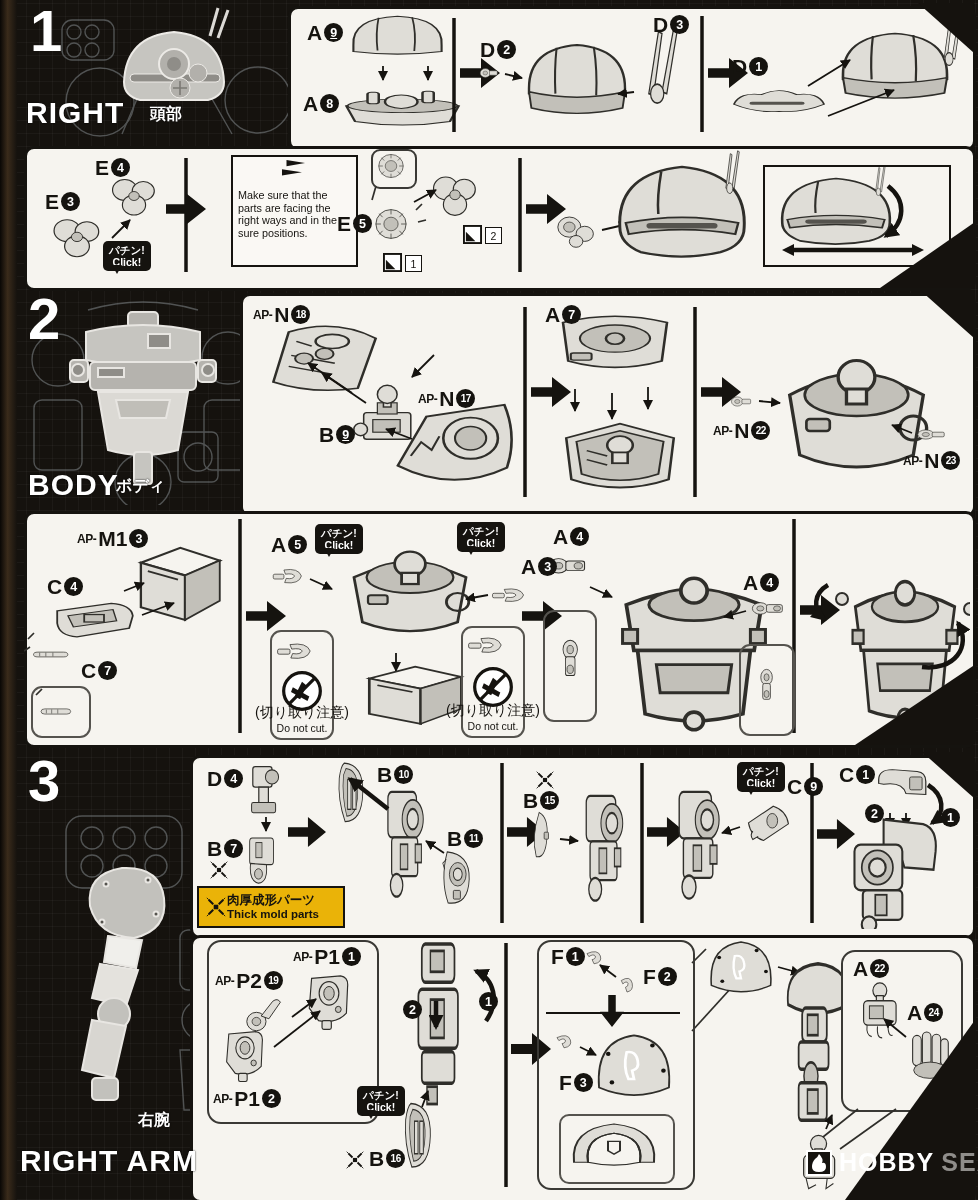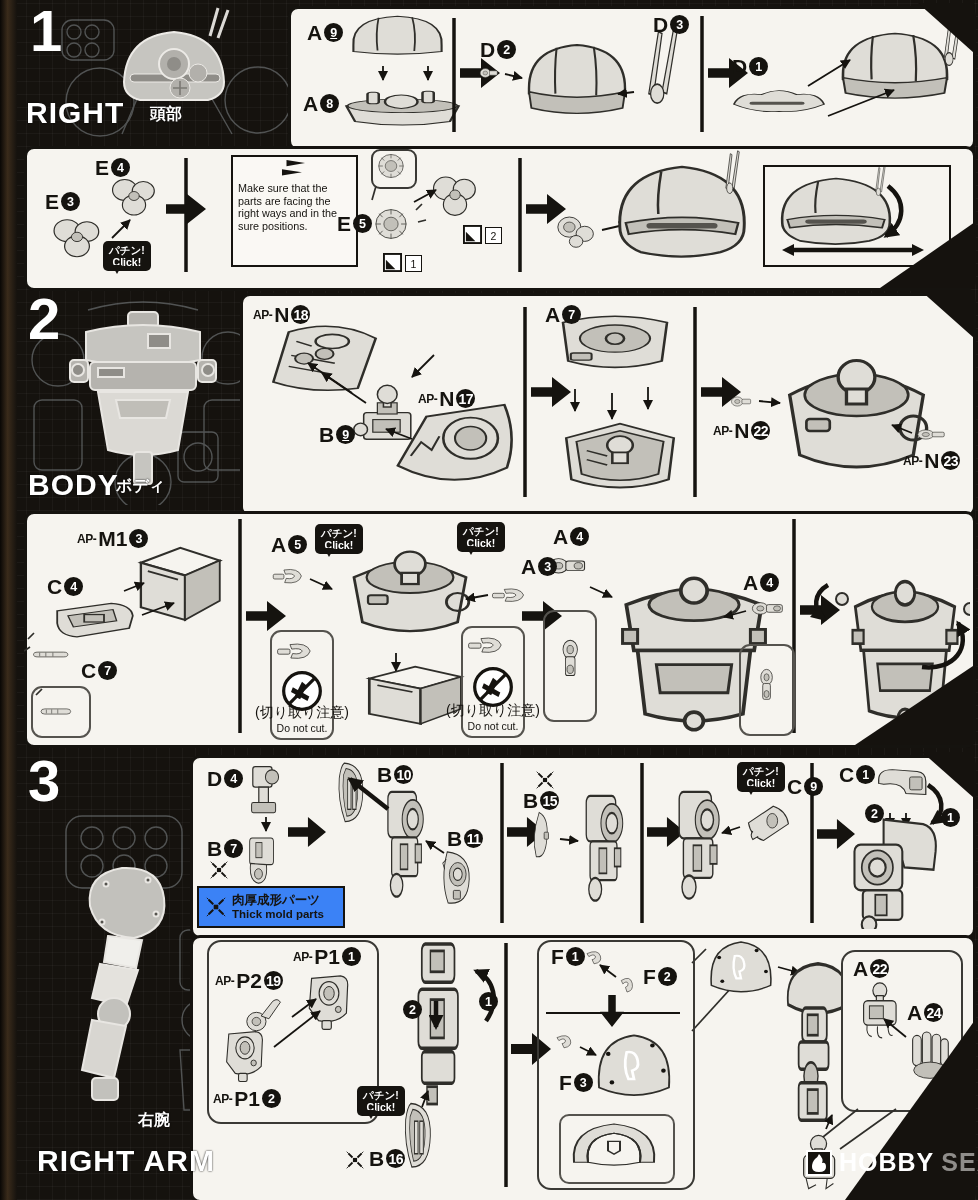"Make sure that the" .cen { margin-top: 4px -> 11px }
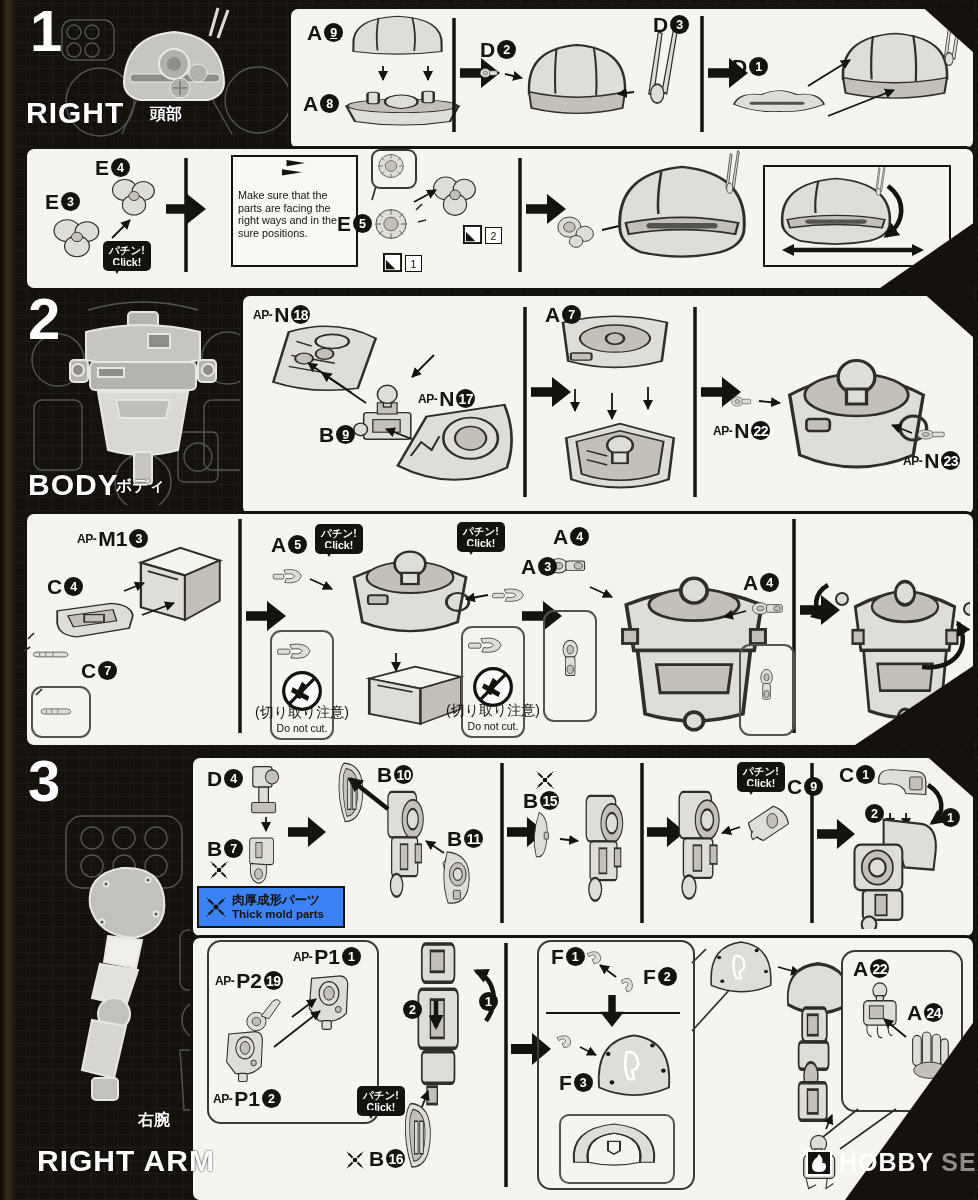"18" .cnum.d2 { font-size: 14px -> 10px }
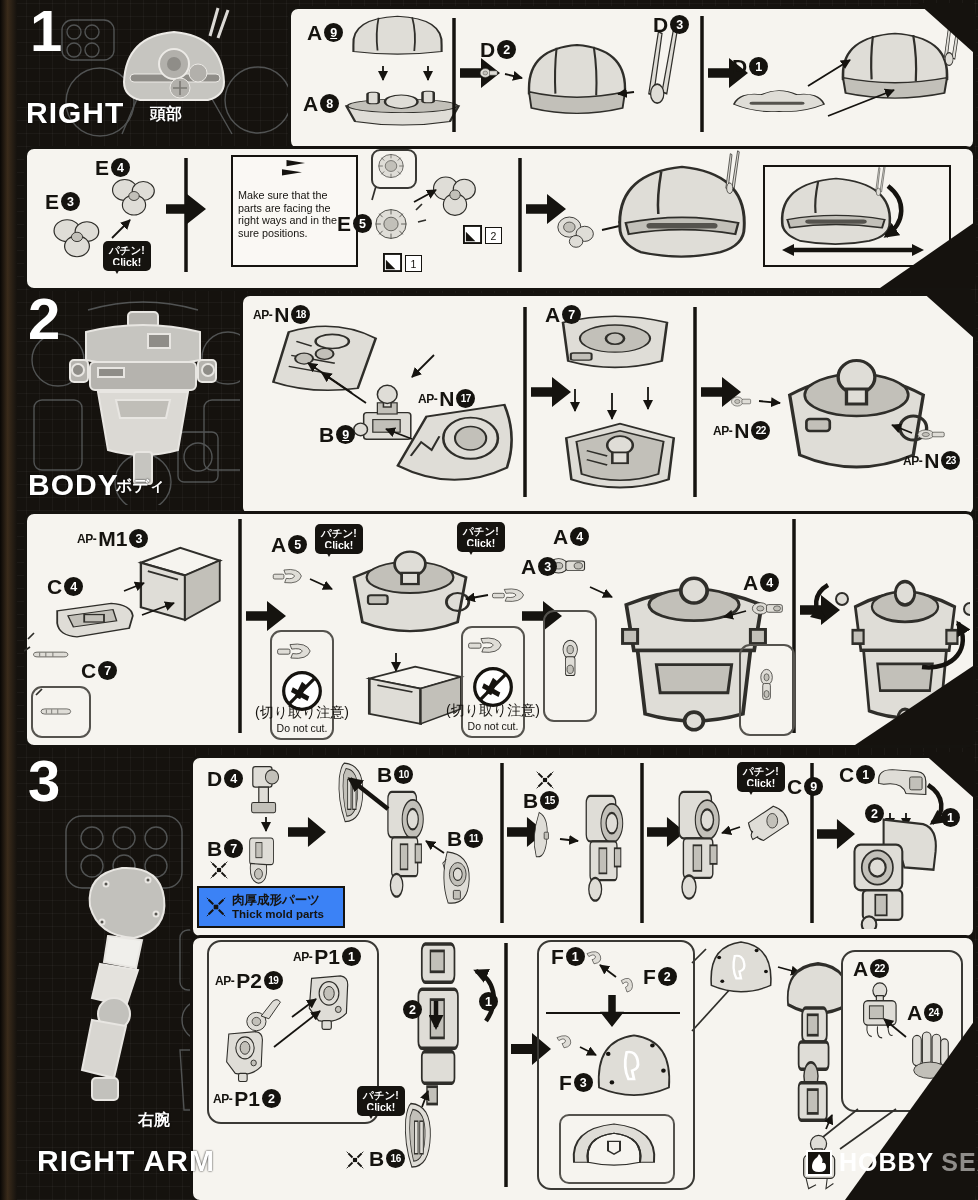"肉厚成形パーツ" .legend { background: #3b82f6 -> #eab308; gap: 5px -> none }
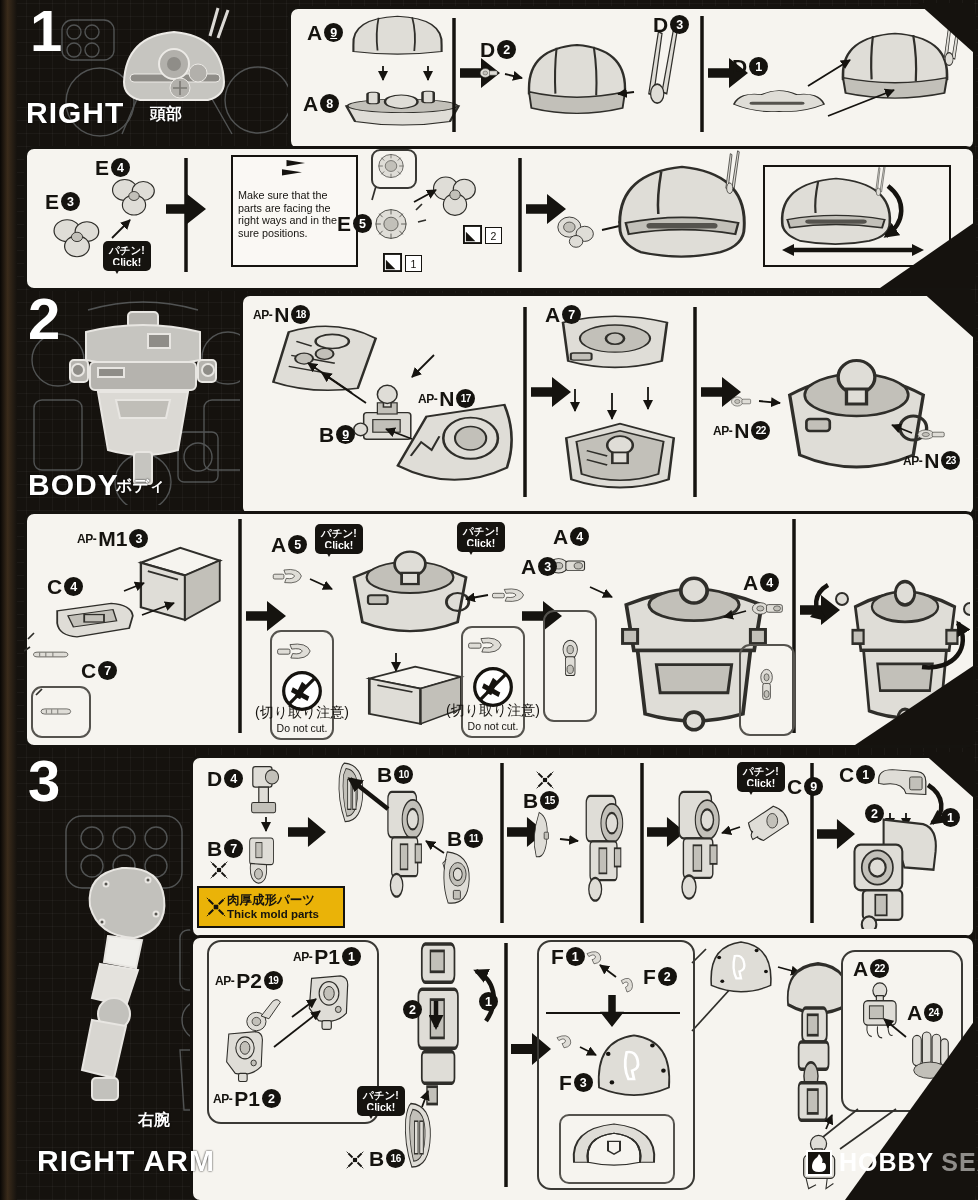"RIGHT ARM" div.p { left: 37px -> 20px }
